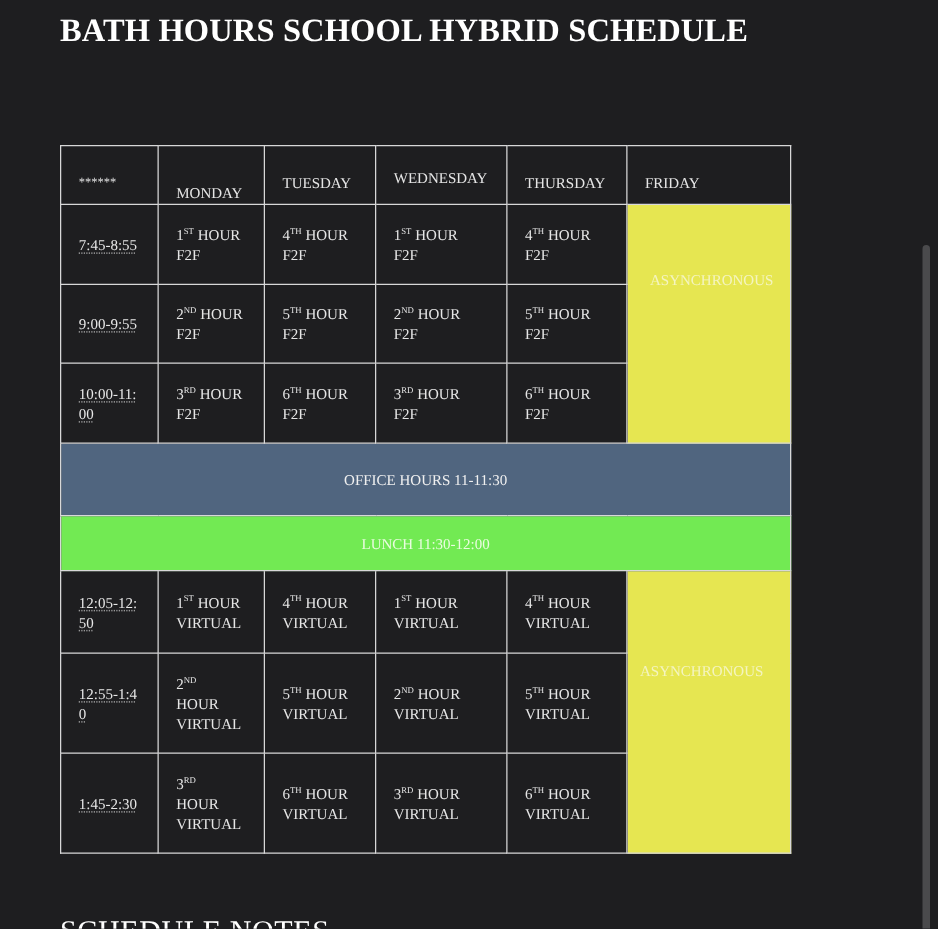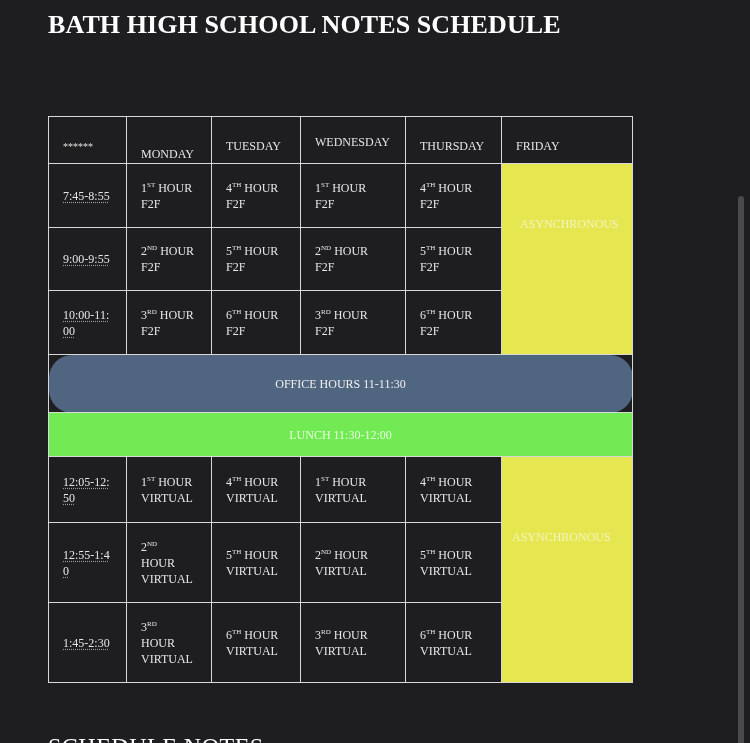"BATH HIGH SCHOOL NOTES SCHEDULE" h1.title { text: HIGH SCHOOL NOTES -> HOURS SCHOOL HYBRID }
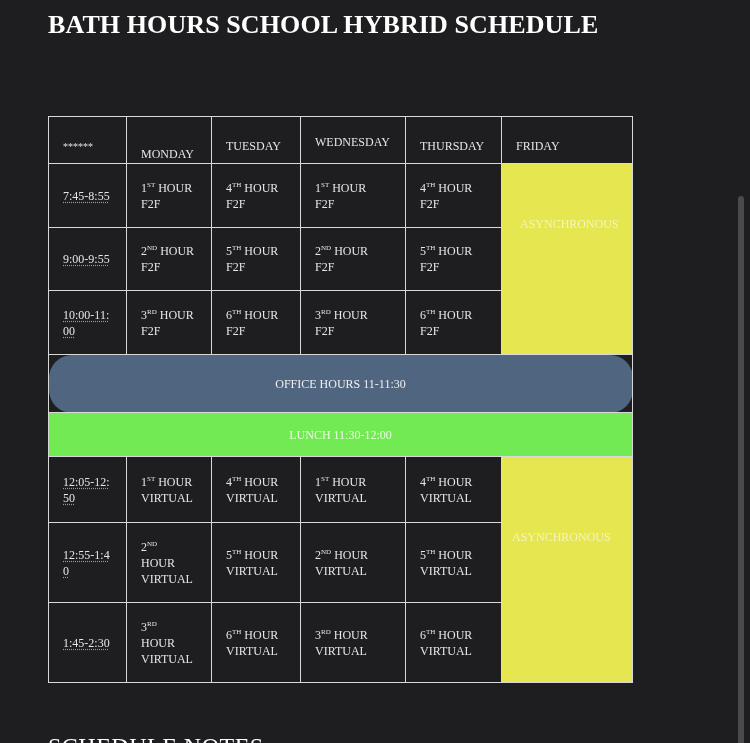"OFFICE HOURS 11-11:30" td.office { border-radius: 23px -> none }
